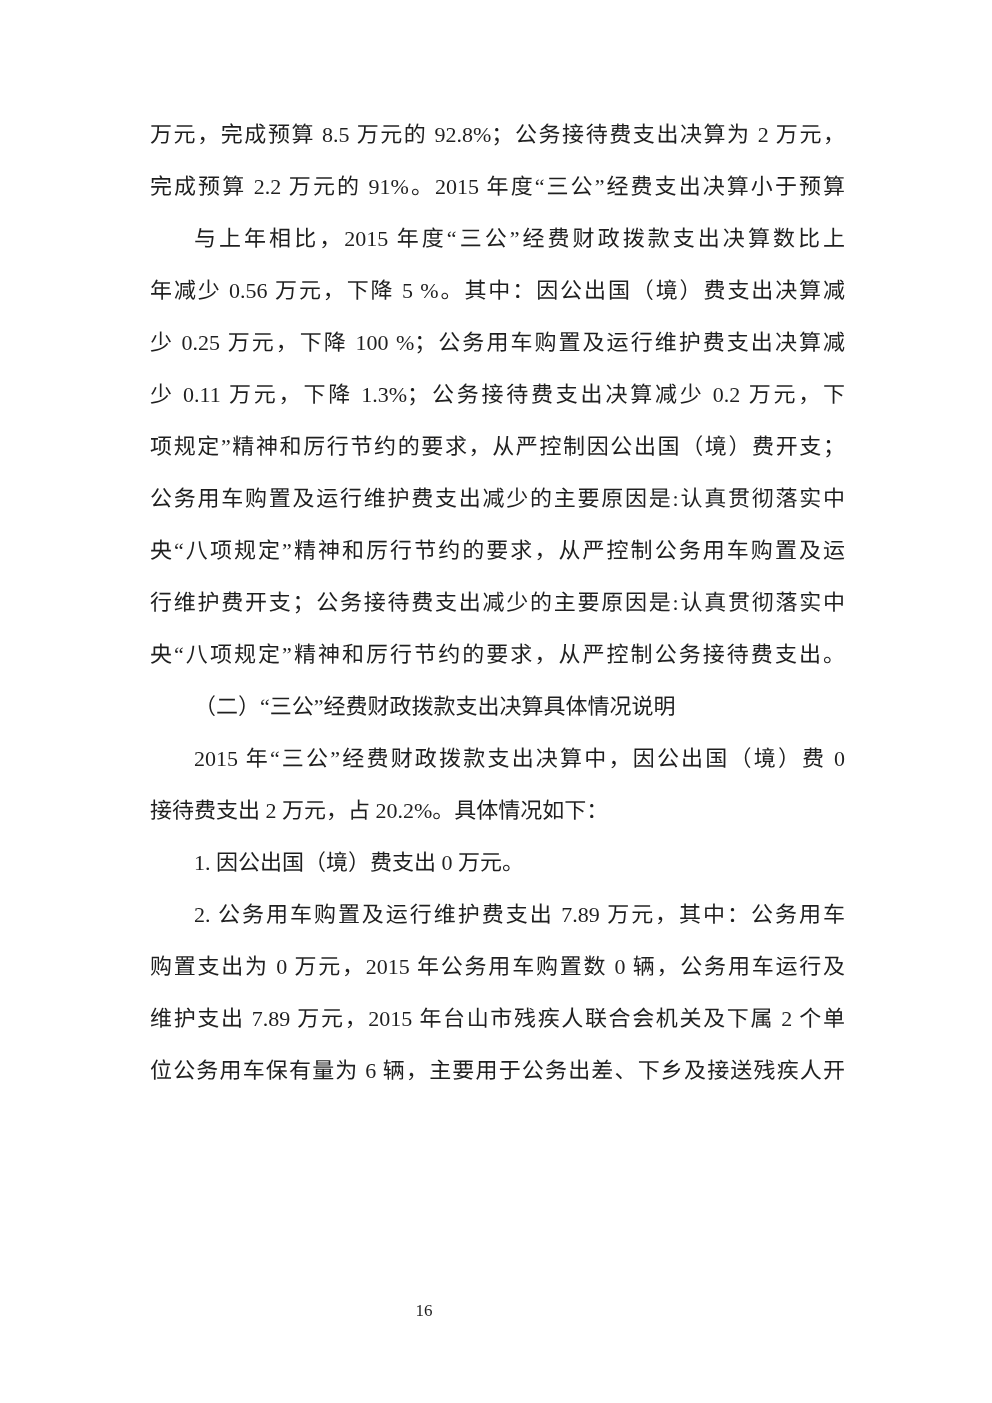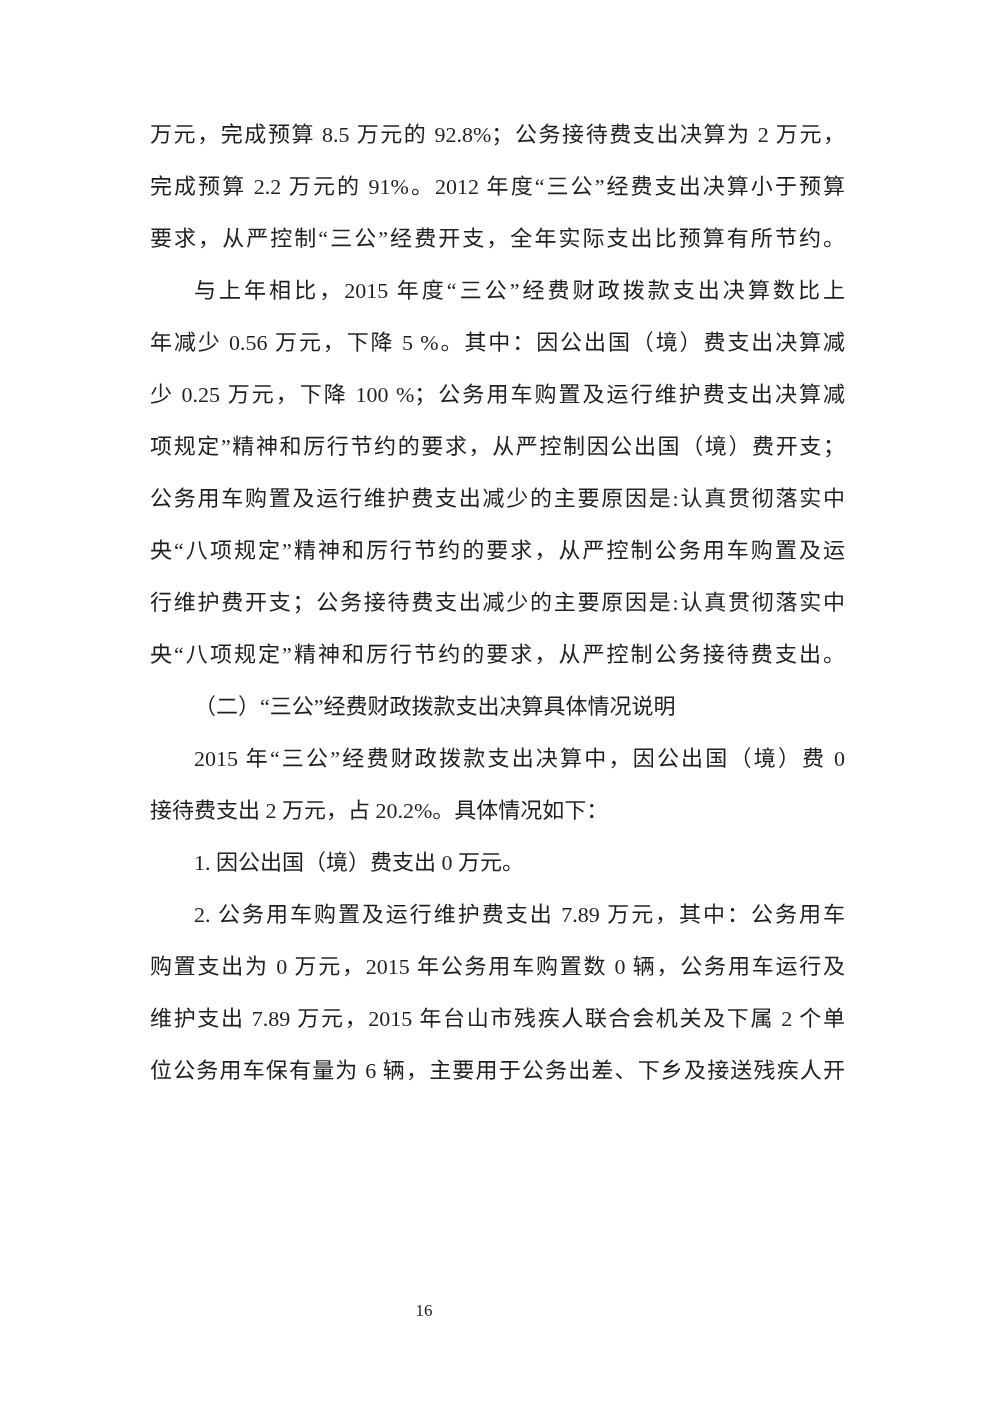"完成预算 2.2 万元的 91%。2012 年度“三公”经费支出决算小于预算" div.line { text: 2012 -> 2015 }
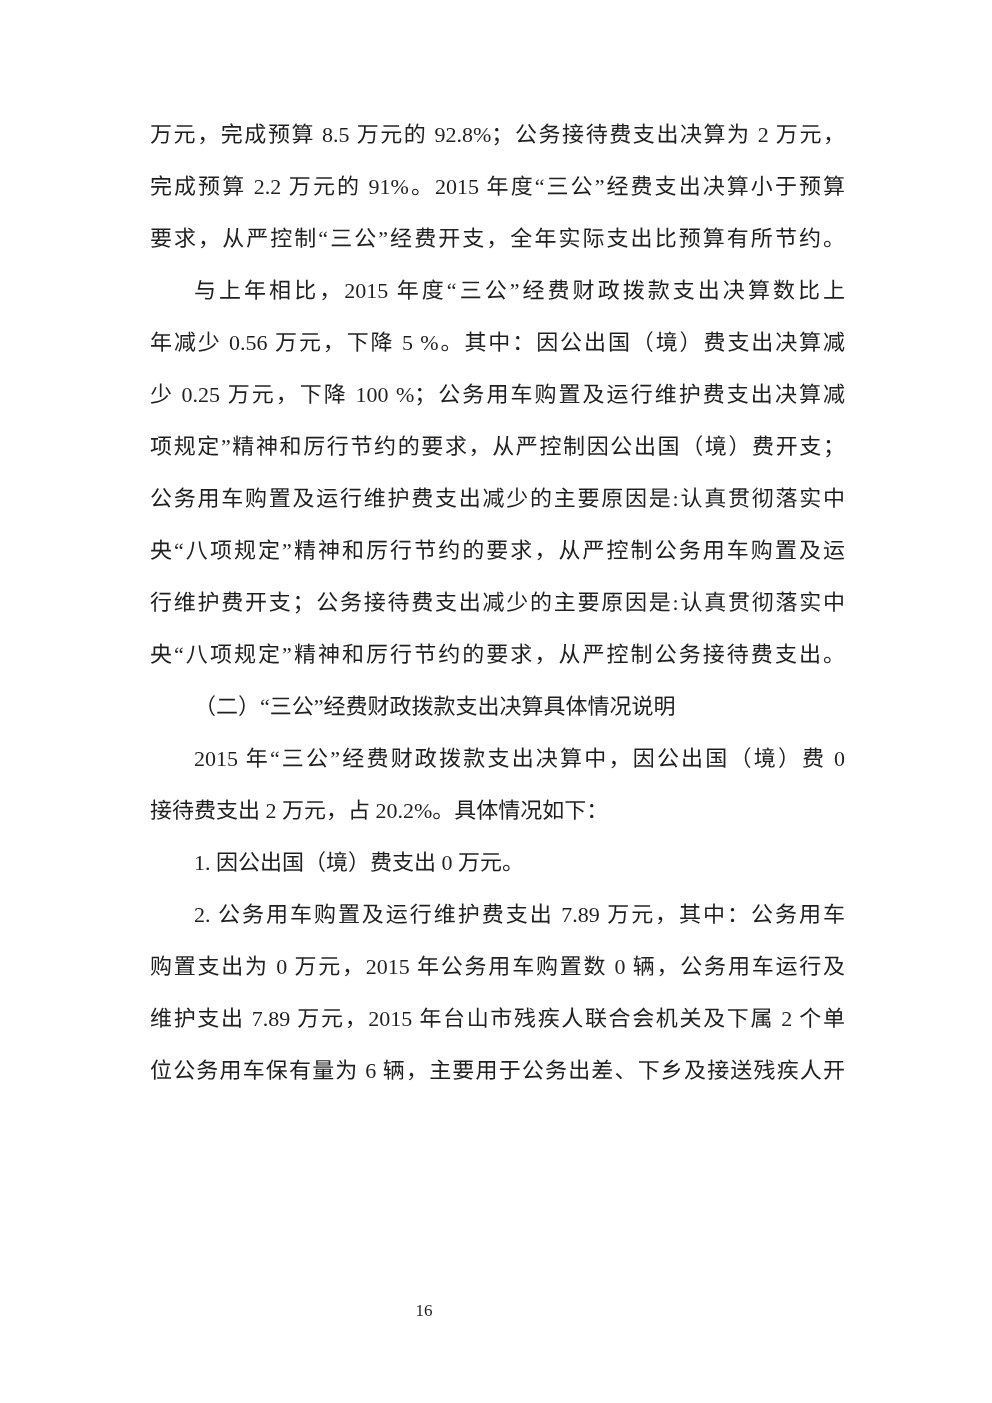"要求，从严控制“三公”经费开支，全年实际支出比预算有所节约。" div.line { html: <div>要求，从严控制“三公”经费开支，全年实际支出比预算有所节约。</div> -> none }
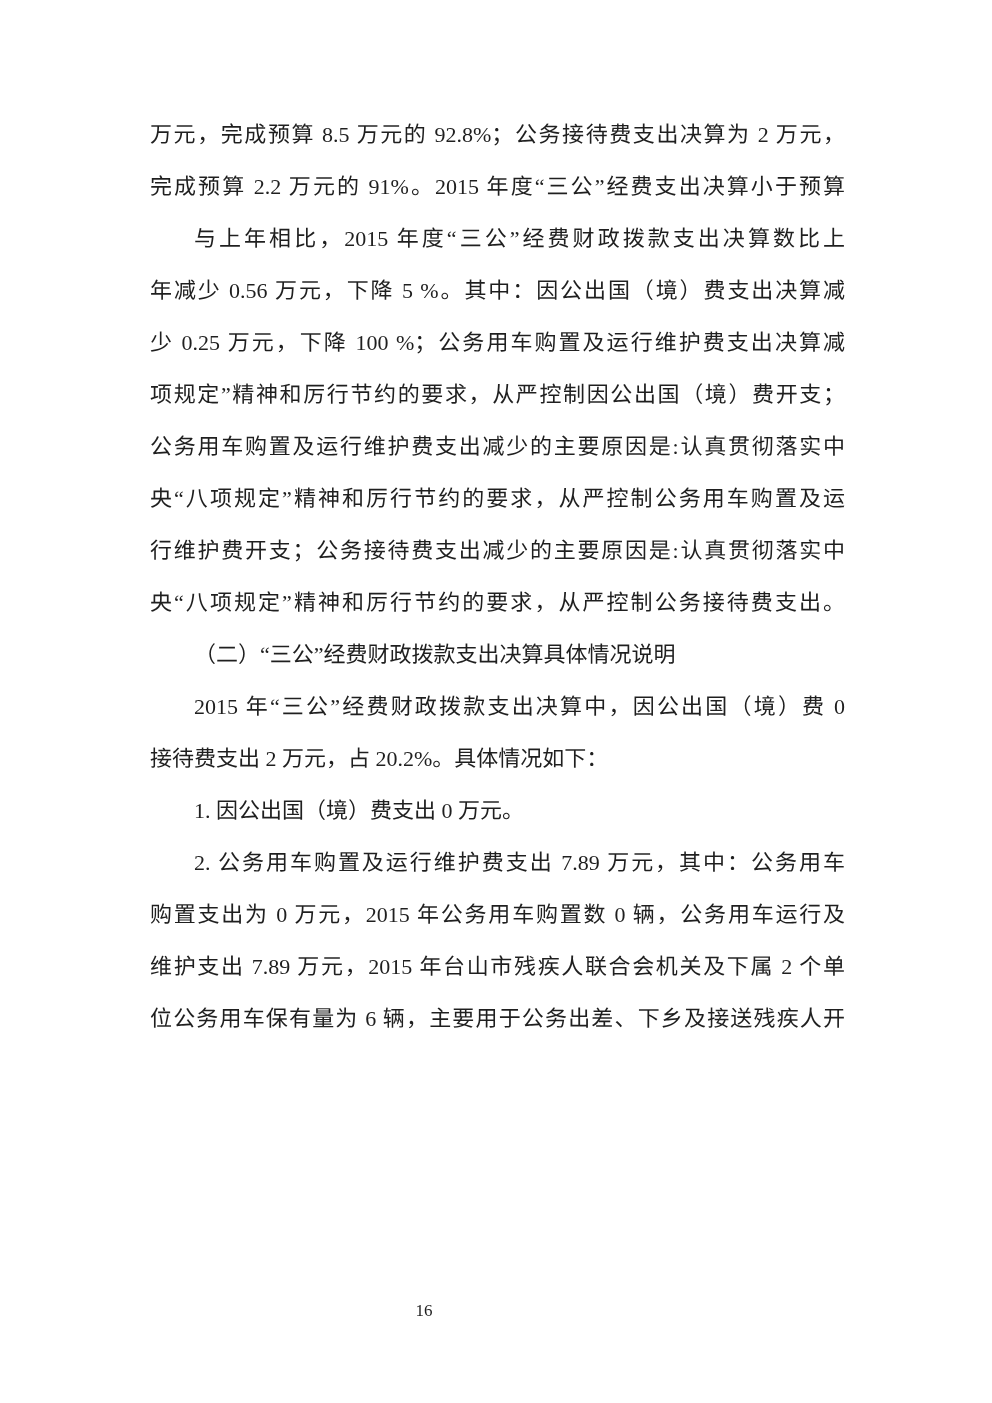"少 0.11 万元，下降 1.3%；公务接待费支出决算减少 0.2" div.line { html: none -> <div>少 0.11 万元，下降 1.3%；公务接待费支出决算减少 0.2 万元，下</div> }
